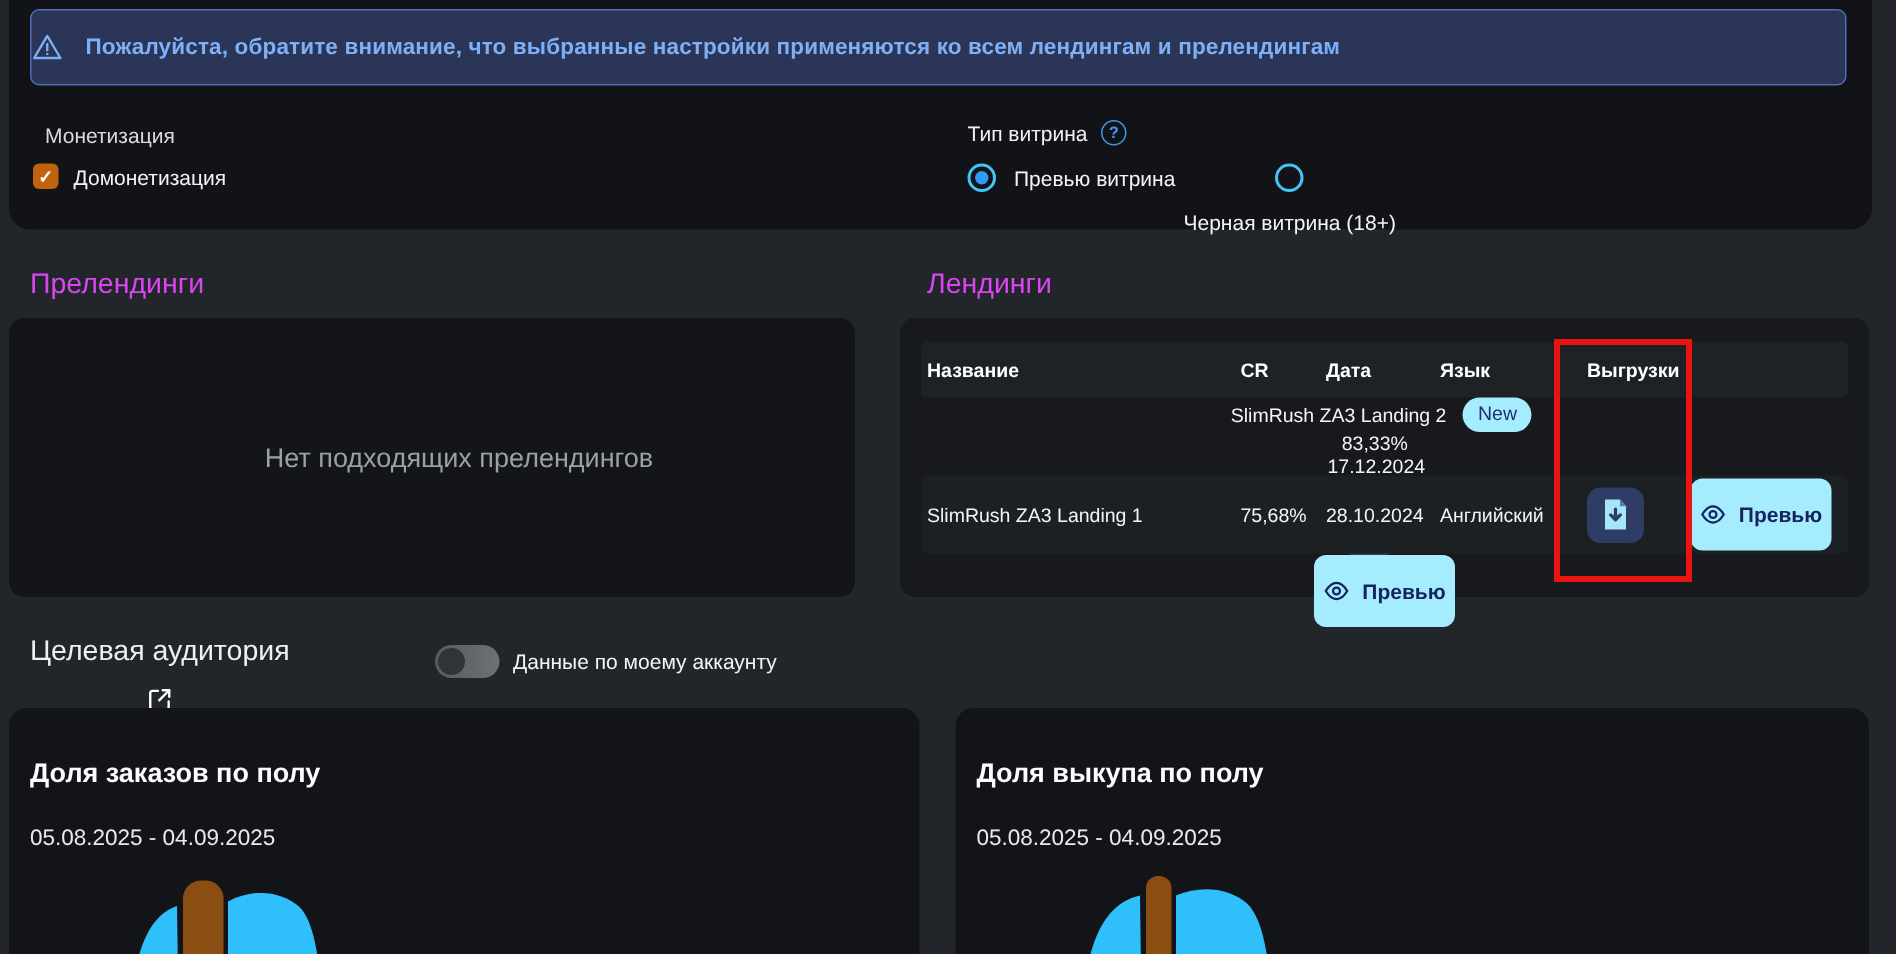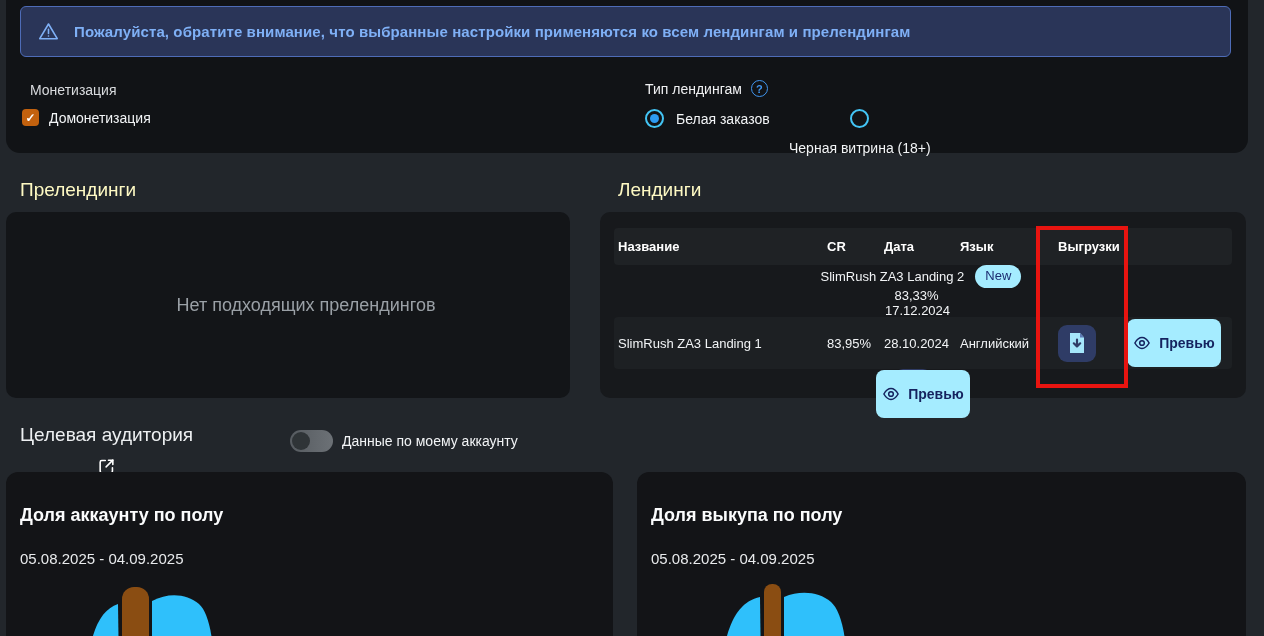"Пожалуйста, обратите внимание, что" .banner { padding-left: 17px -> none }
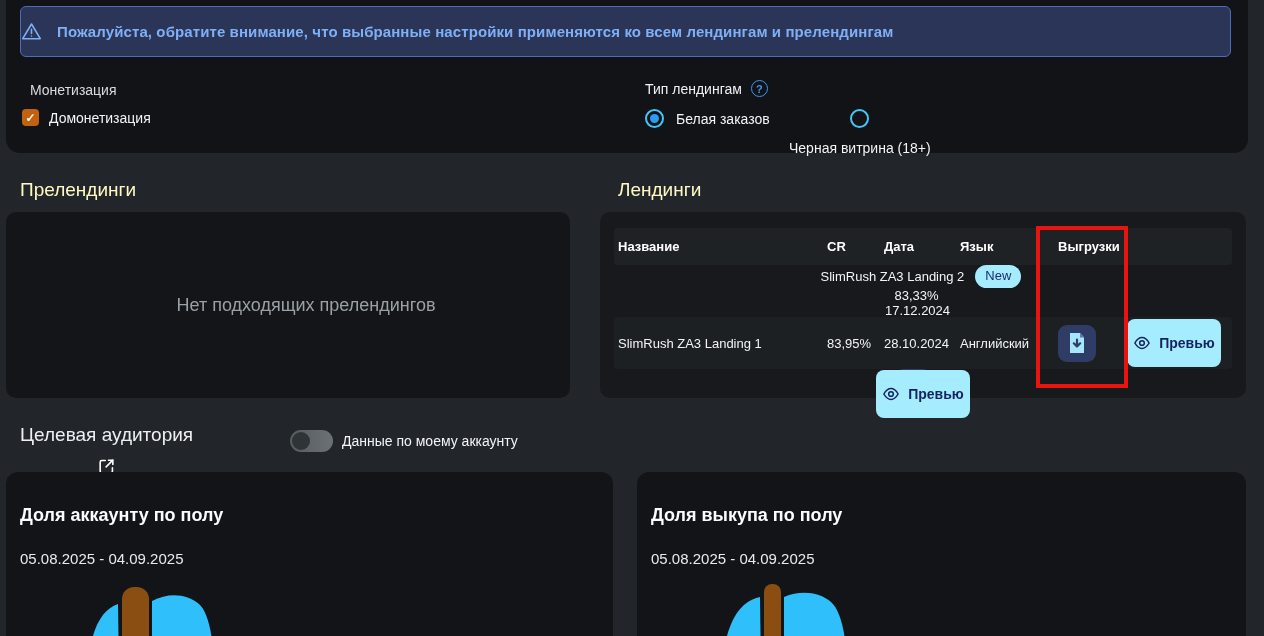"Тип лендингам" span.ctype-label { text: лендингам -> витрина }
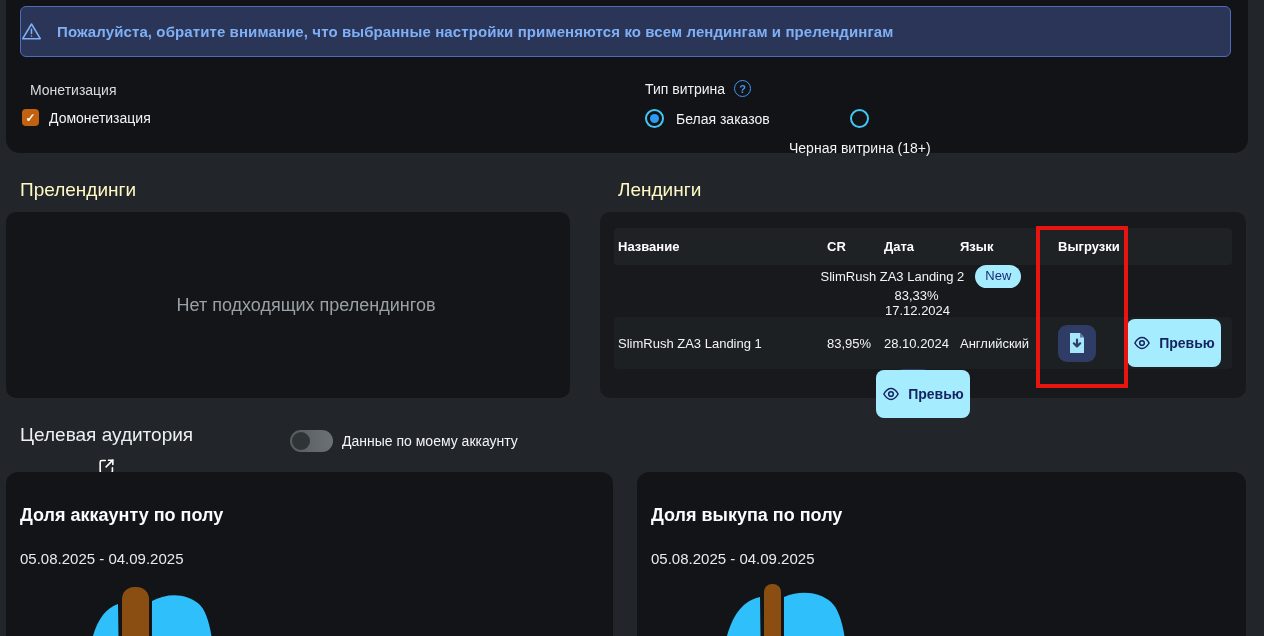"Белая заказов" span.radio-label { text: Белая заказов -> Превью витрина }
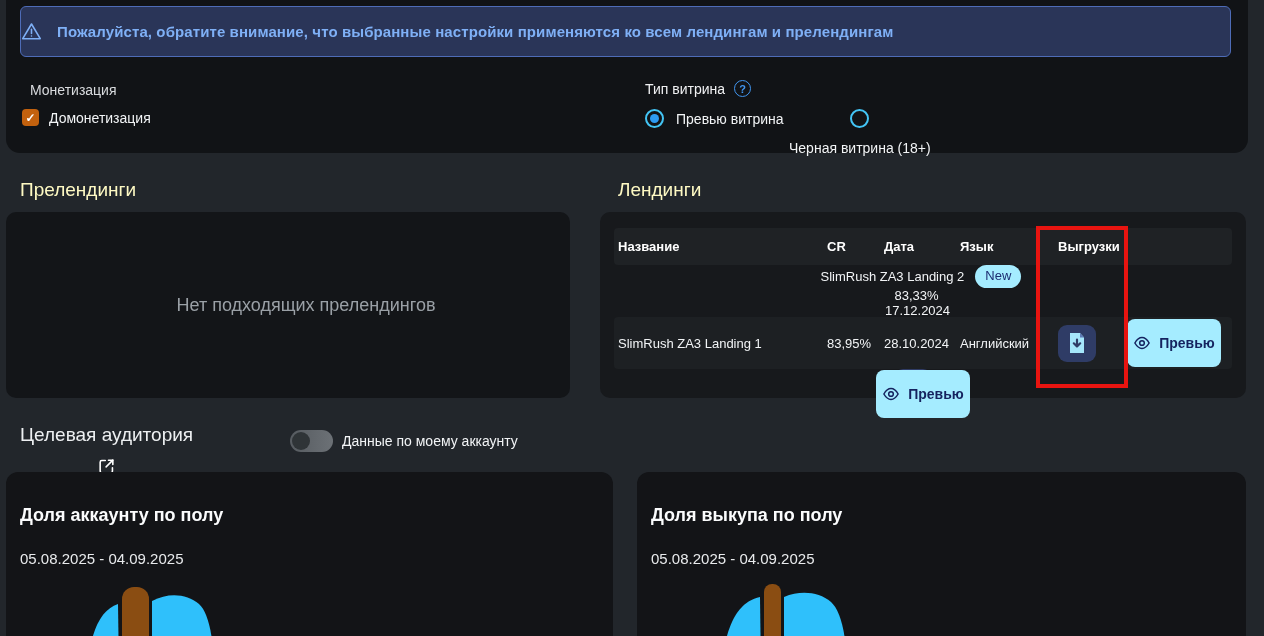"Прелендинги" .sec-title { color: #fef9c3 -> #d946ef }
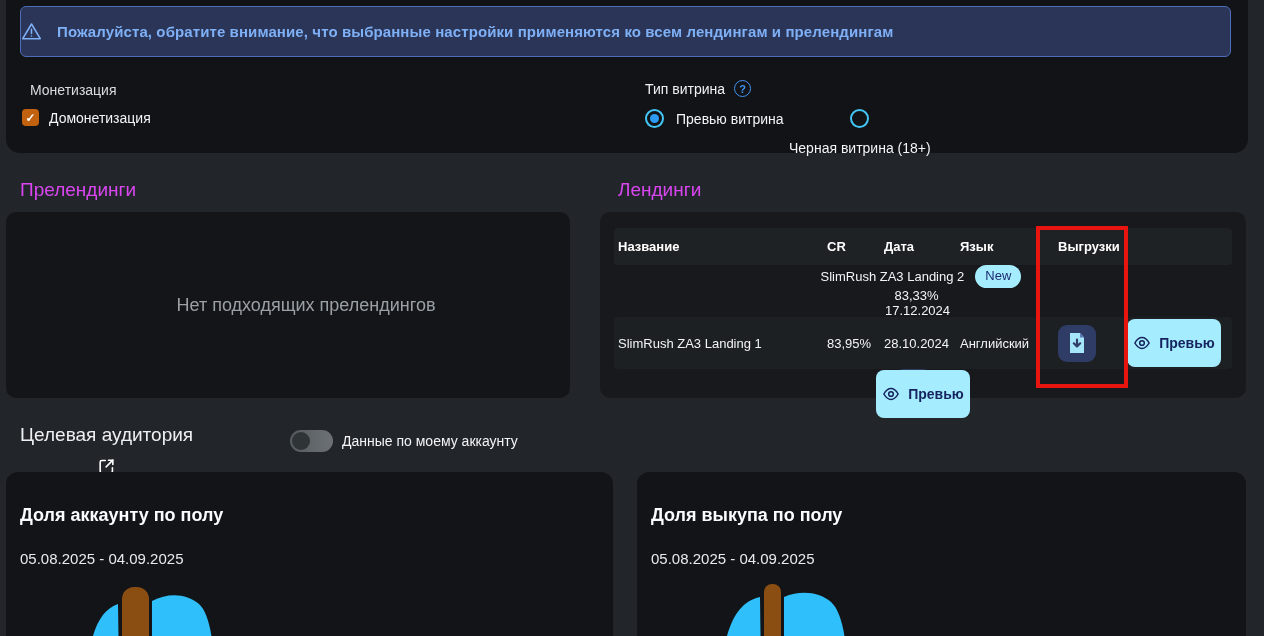"83,95%" span.cell { text: 83,95% -> 75,68% }
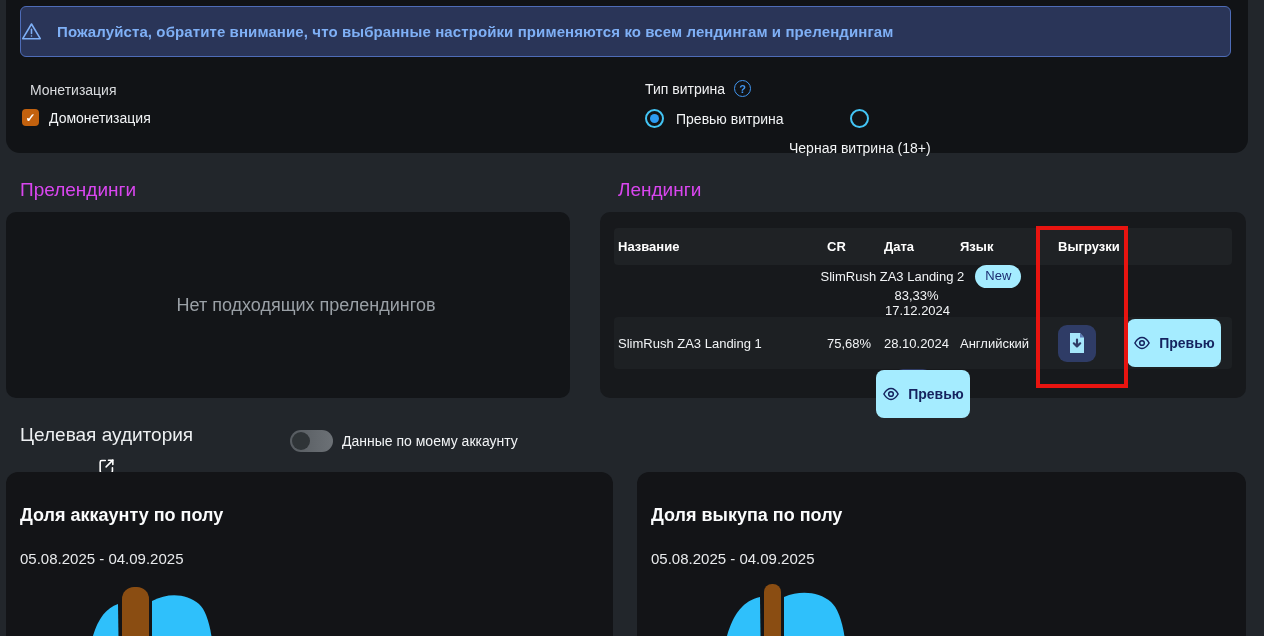"Доля аккаунту по полу" div.chart-title { text: аккаунту -> заказов }
